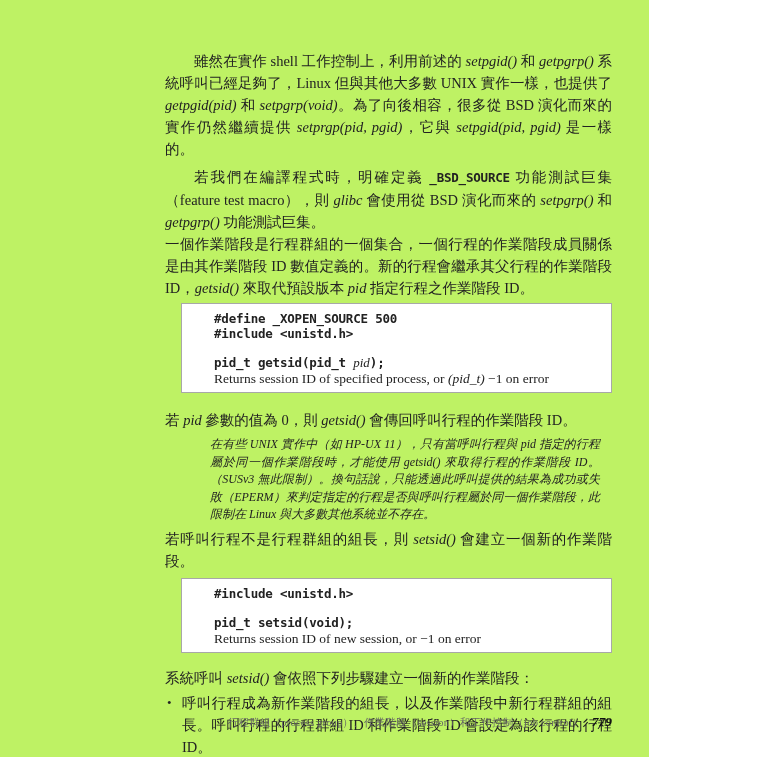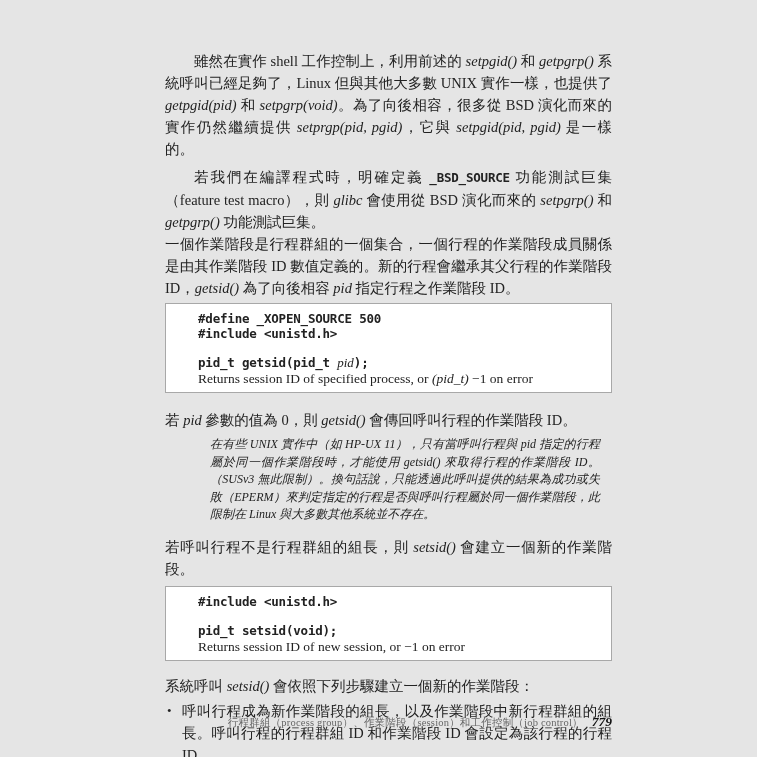"雖然在實作 shell 工作控制上，利用前述的 setpgid() 和" .page { background: #e5e5e5 -> #bef264; width: 757px -> 649px }
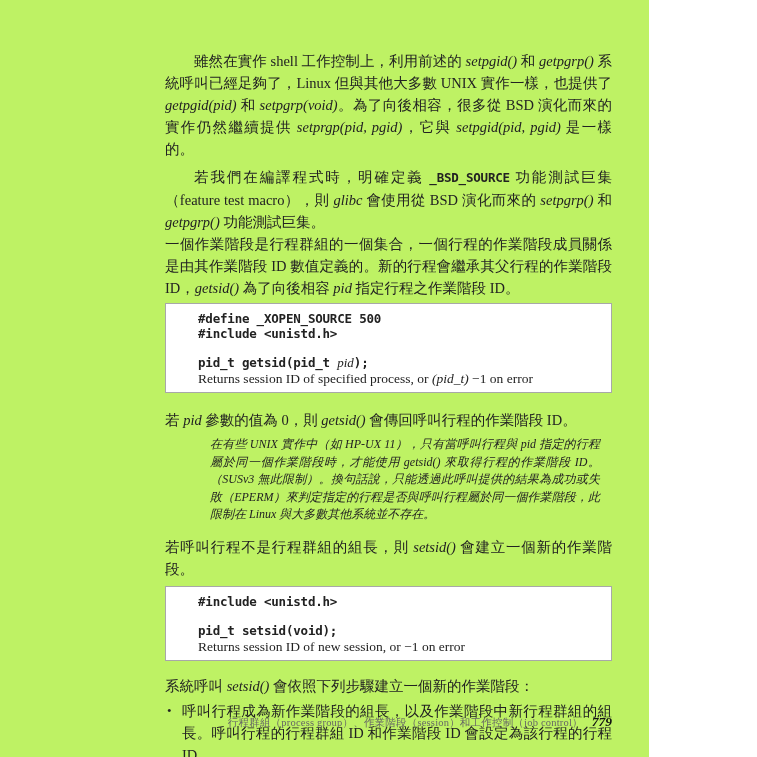"為了向後相容" span.seg-r { text: 為了向後相容 -> 來取代預設版本 }
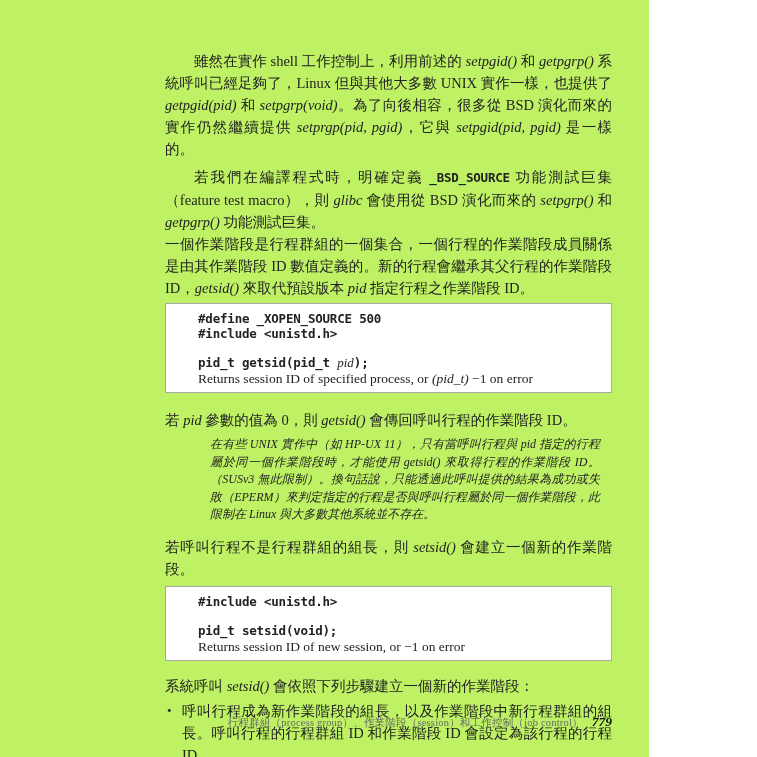"#define _XOPEN_SOURCE 500" .code-box { margin-left: none -> 16px }
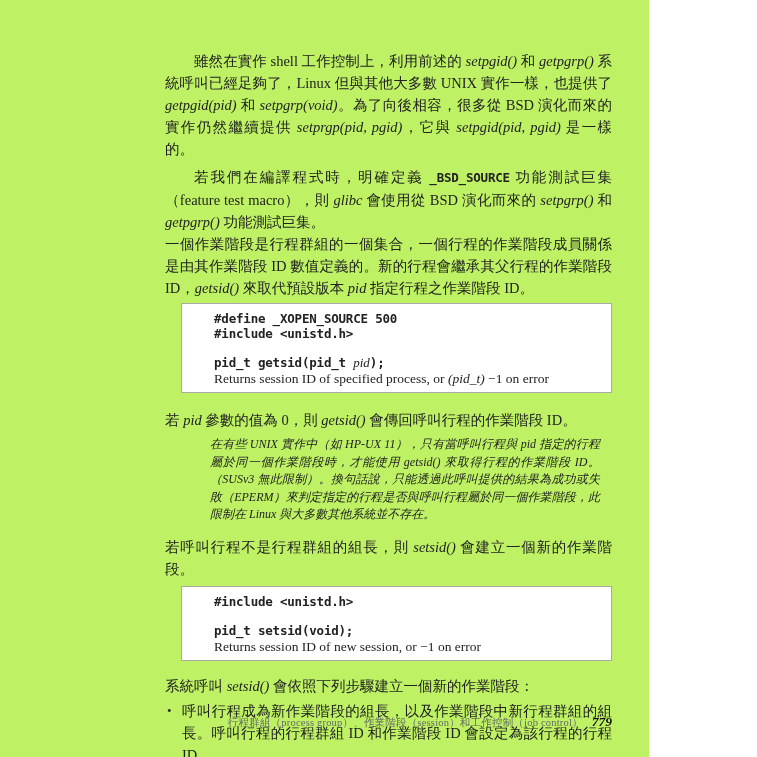"若呼叫行程不是行程群組的組長，則 setsid() 會建立一個新的作業階段。" .mt4 { margin-top: 12px -> 4px }
